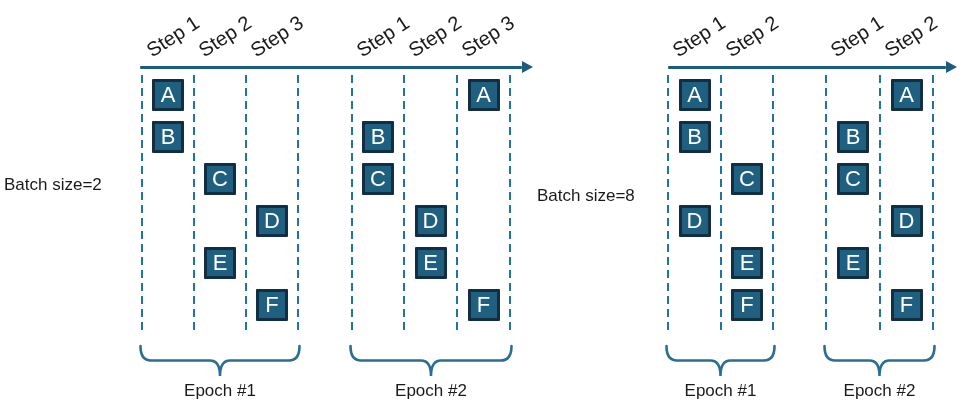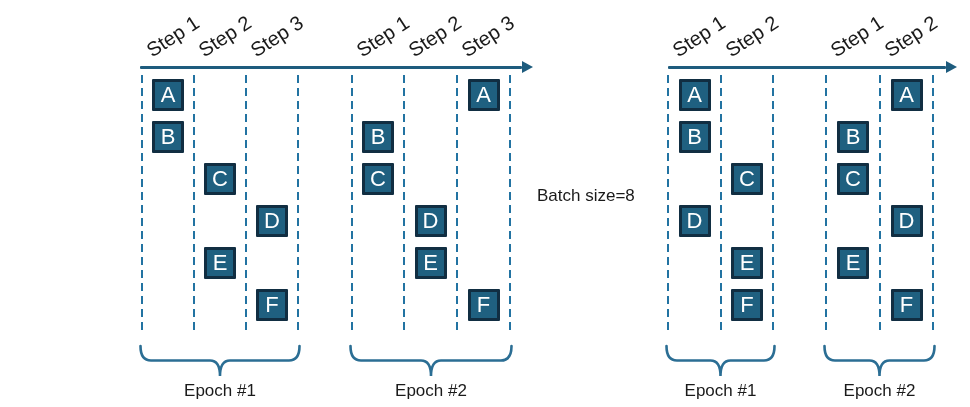"Batch size=2" div.batch-label { html: none -> <div>Batch size=2</div> }
